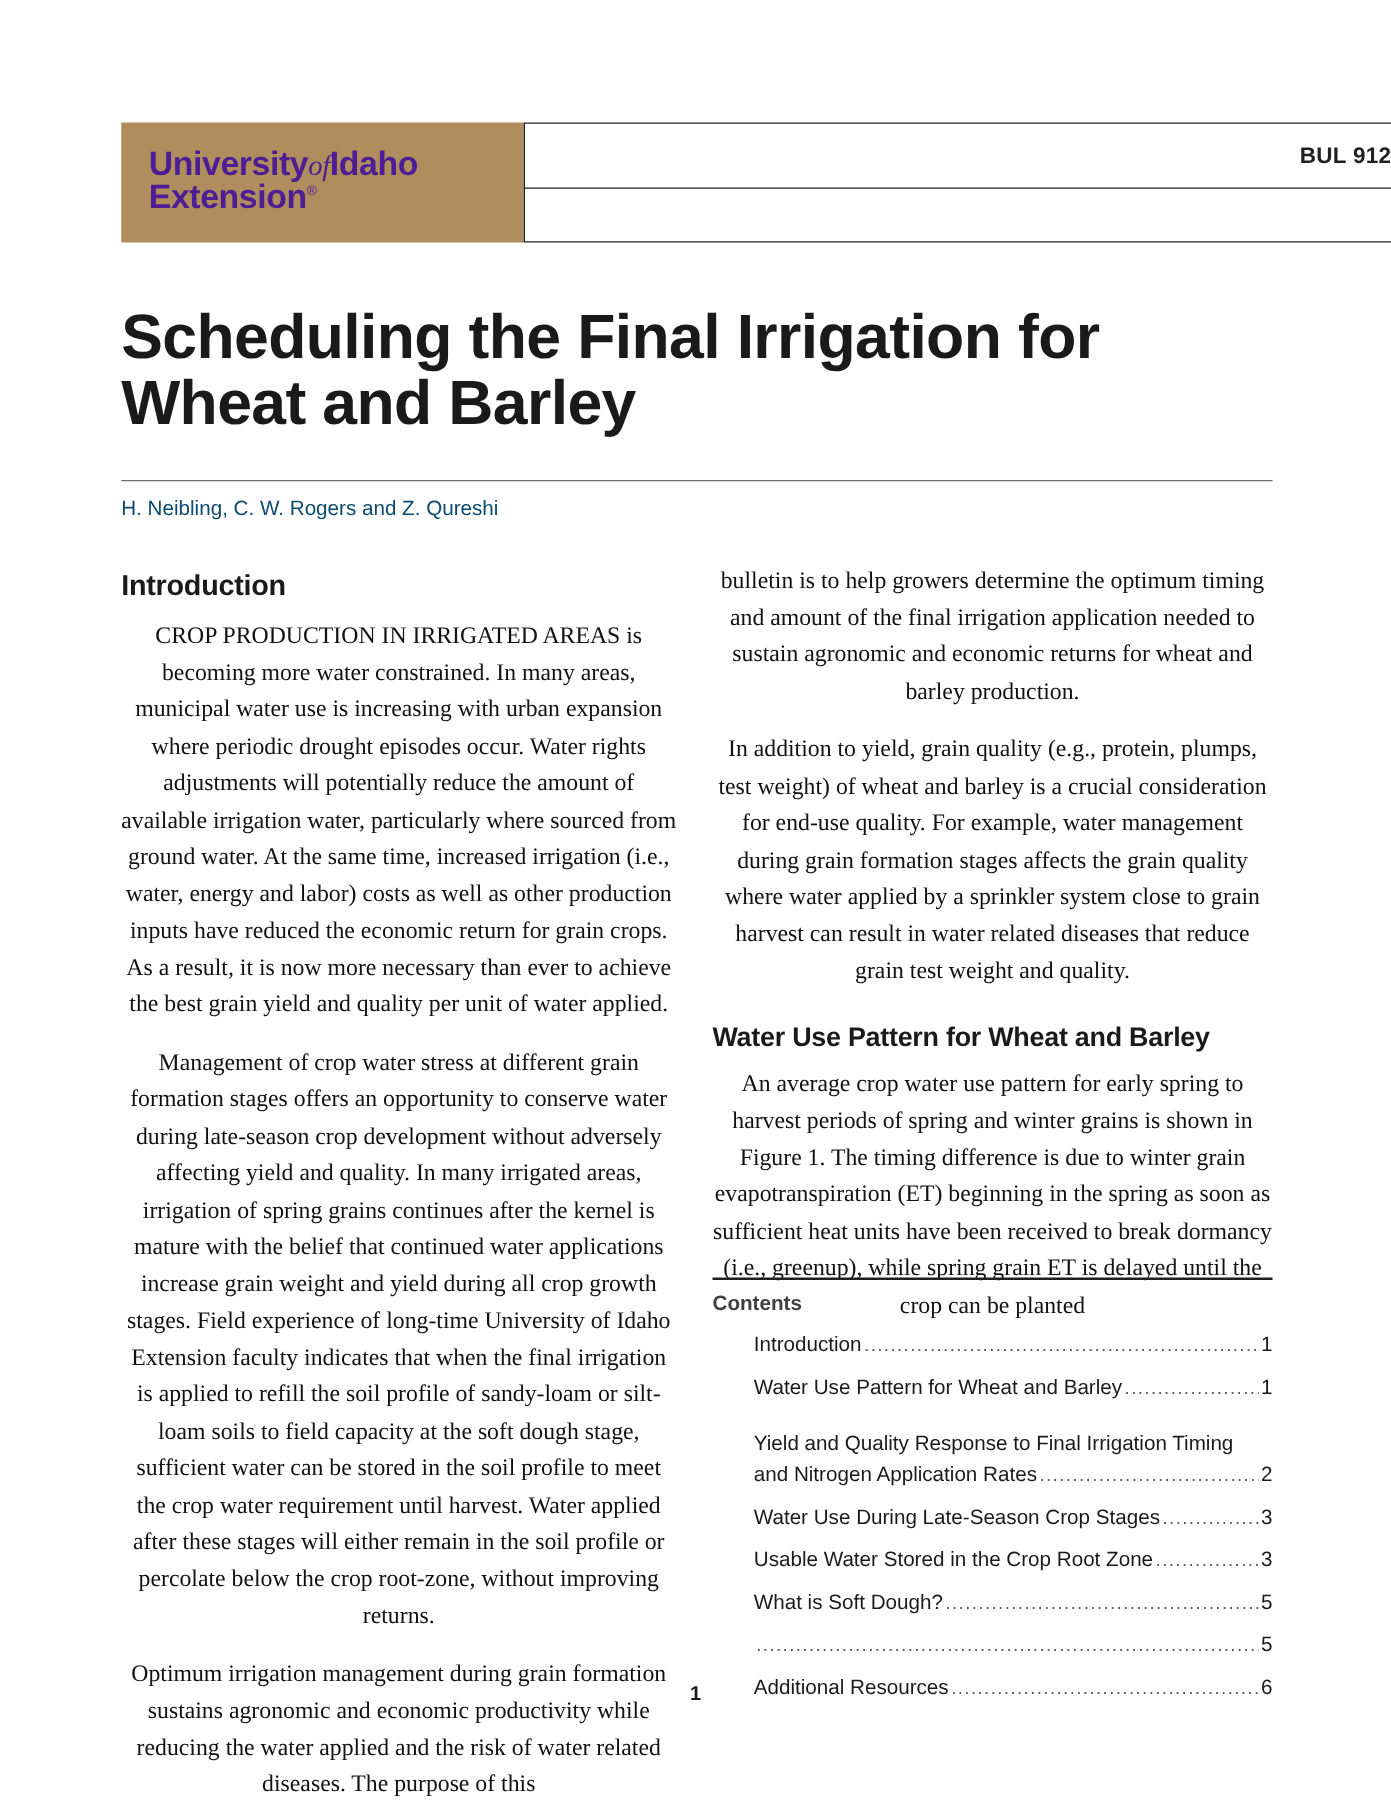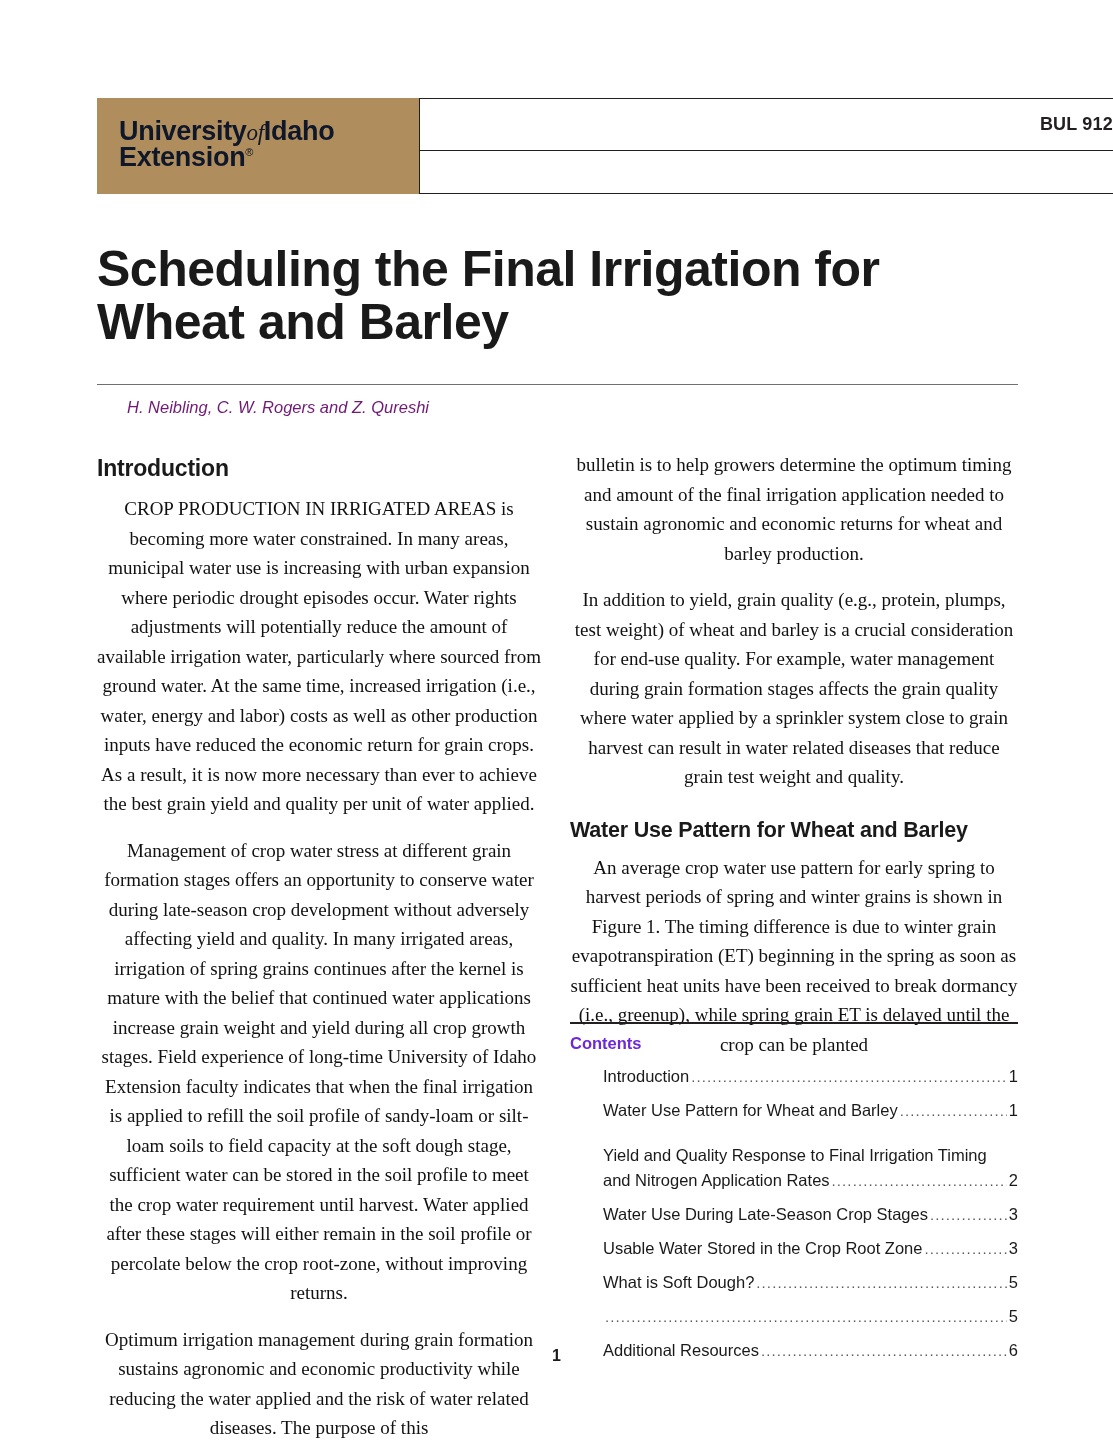"UniversityofIdaho" .logo-block { color: #0f172a -> #4c1d95 }
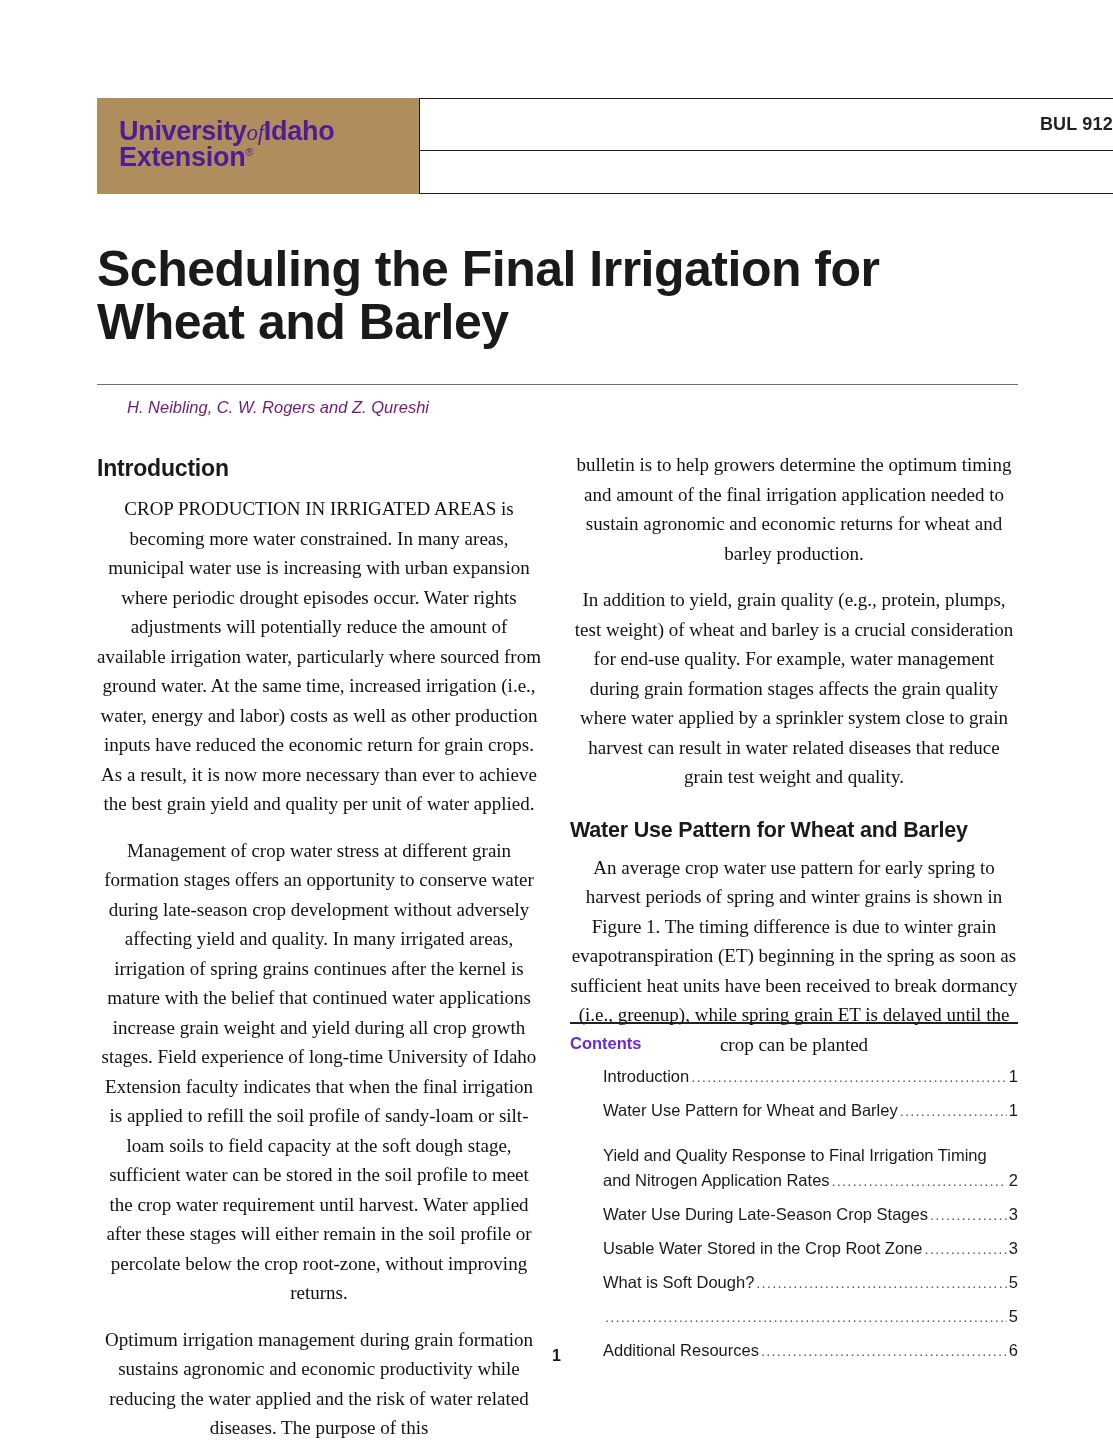"H. Neibling, C. W. Rogers" .authors { color: #701a75 -> #0c4a6e; font-style: italic -> none; margin-left: 30px -> none }
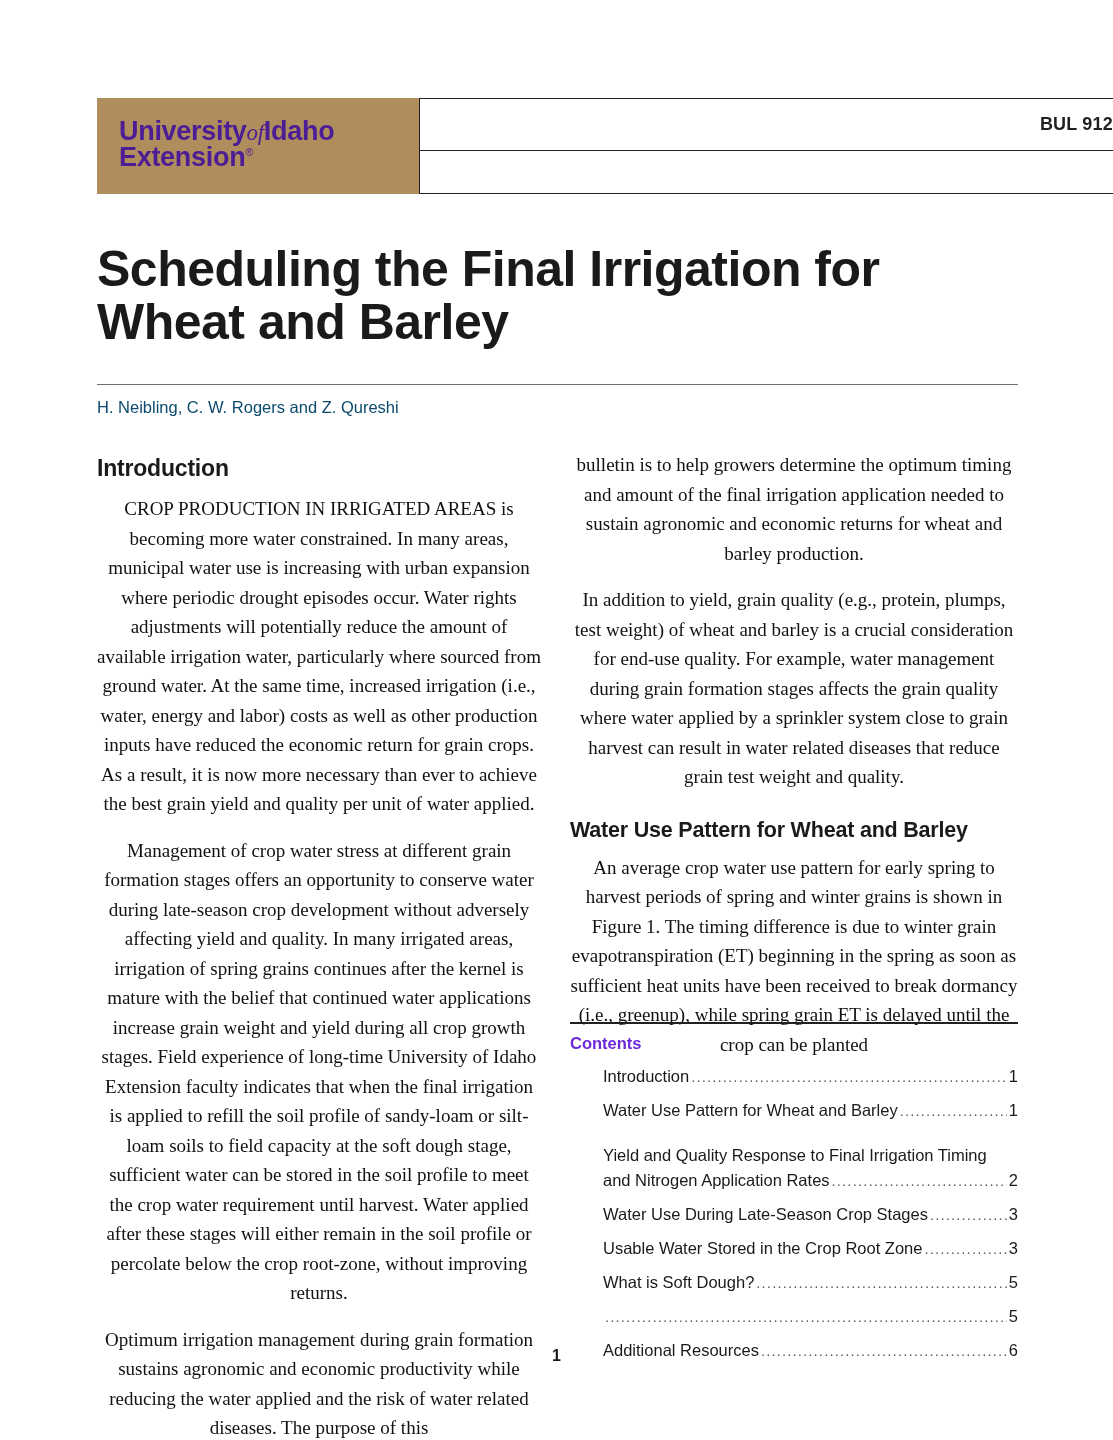"Contents" .contents-title { color: #6d28d9 -> #404040 }
